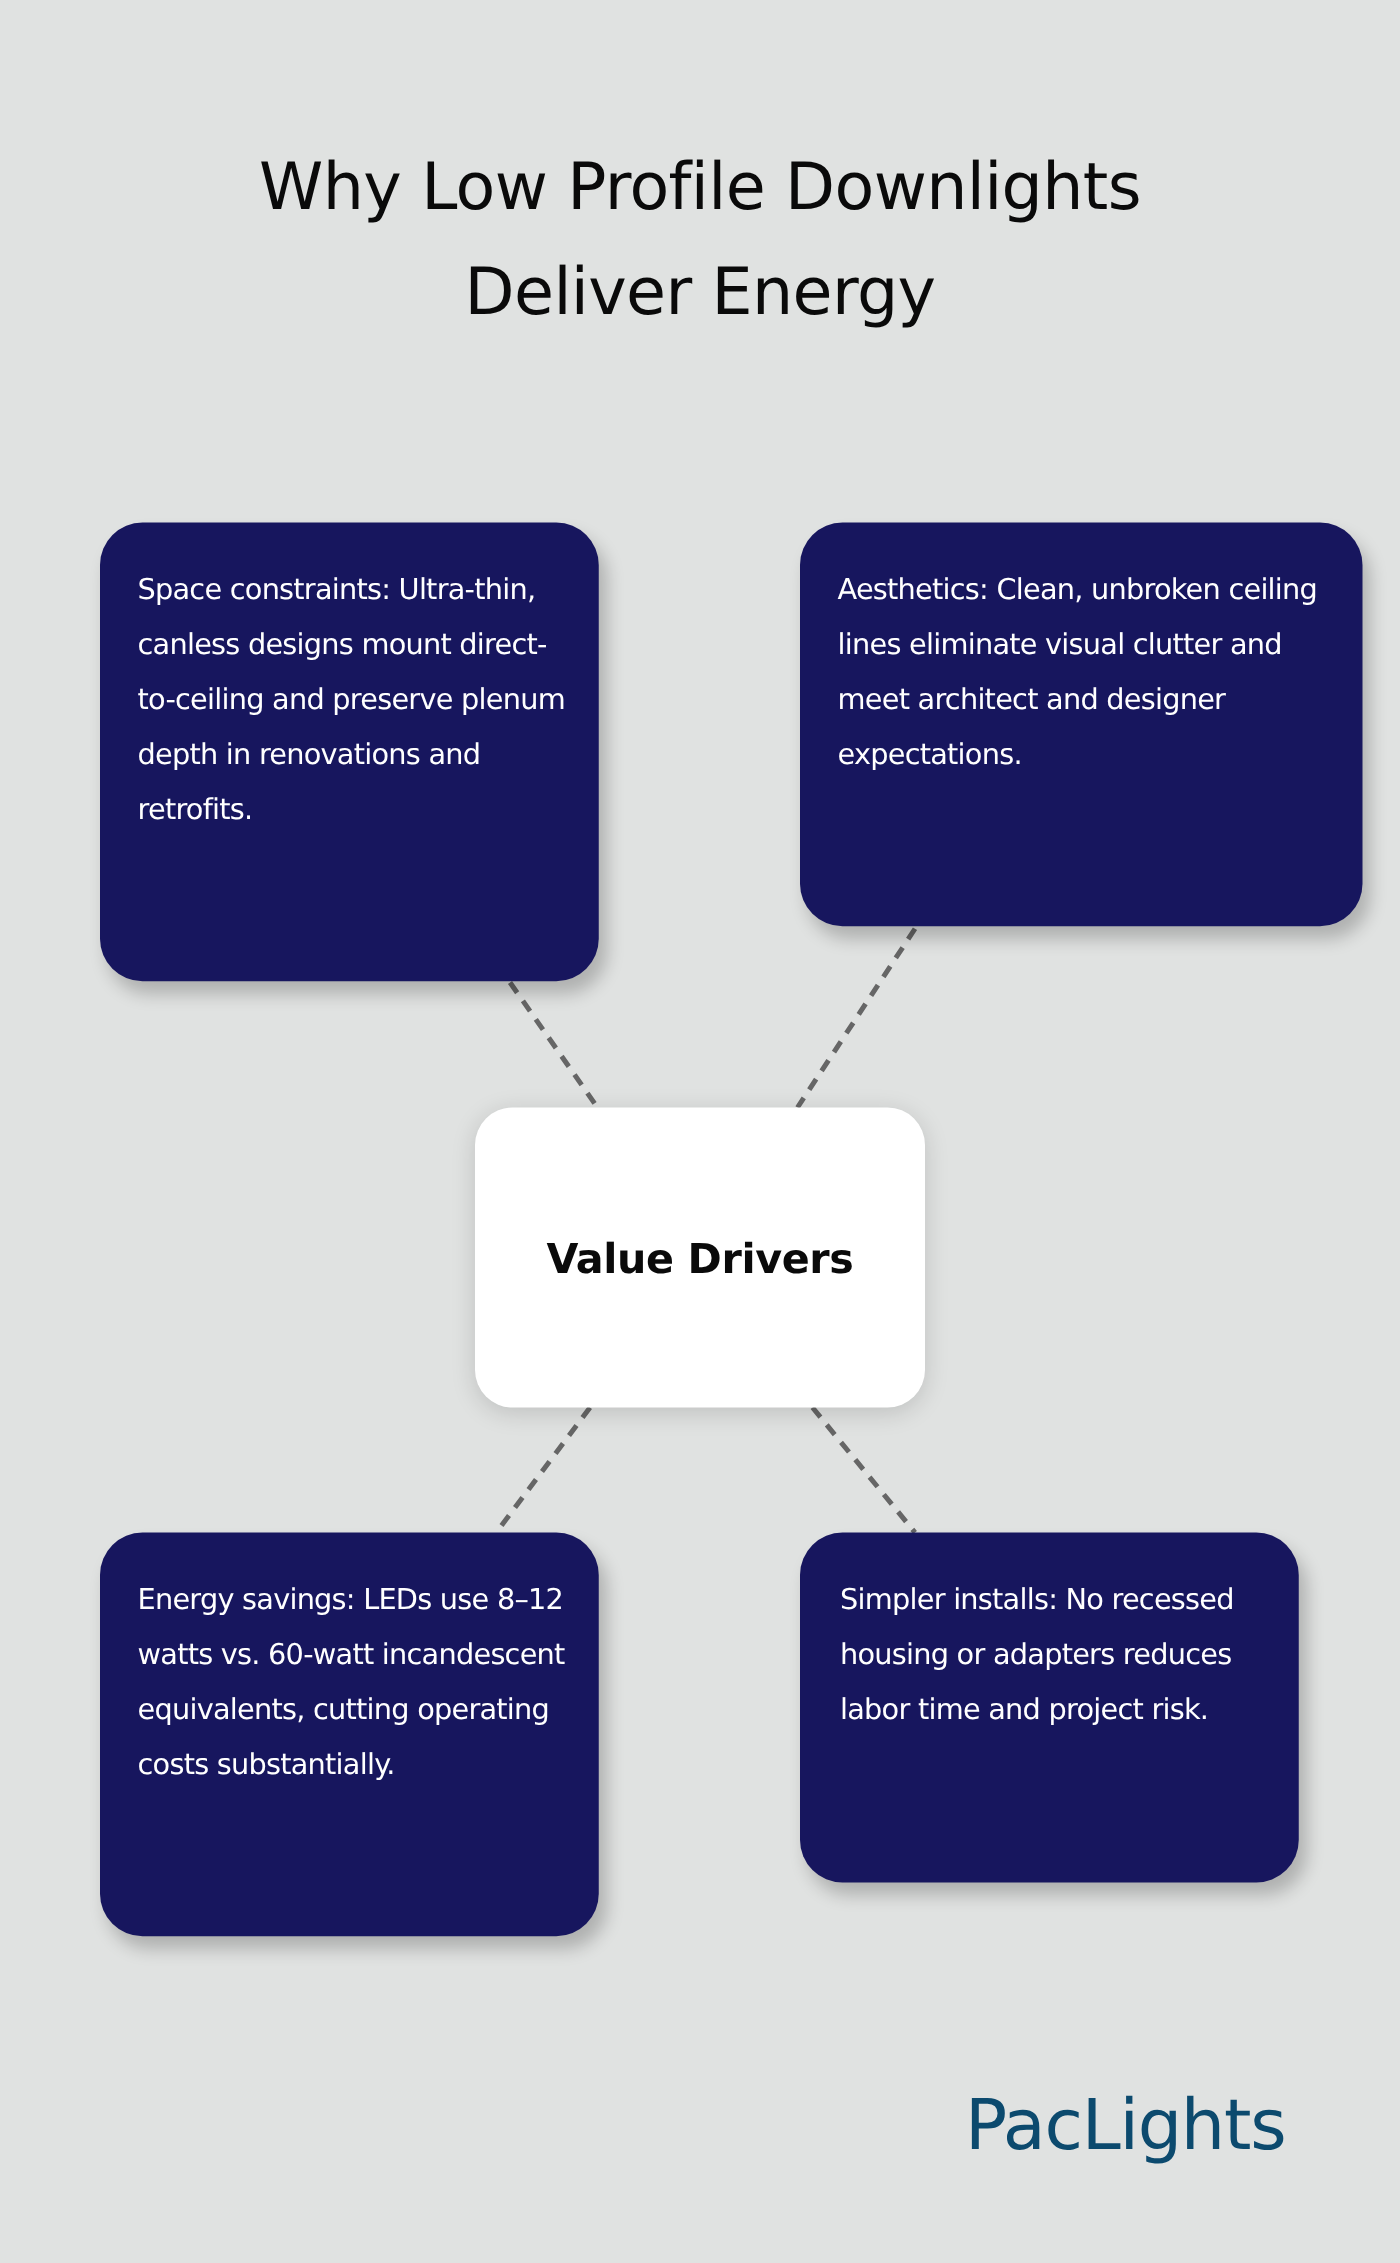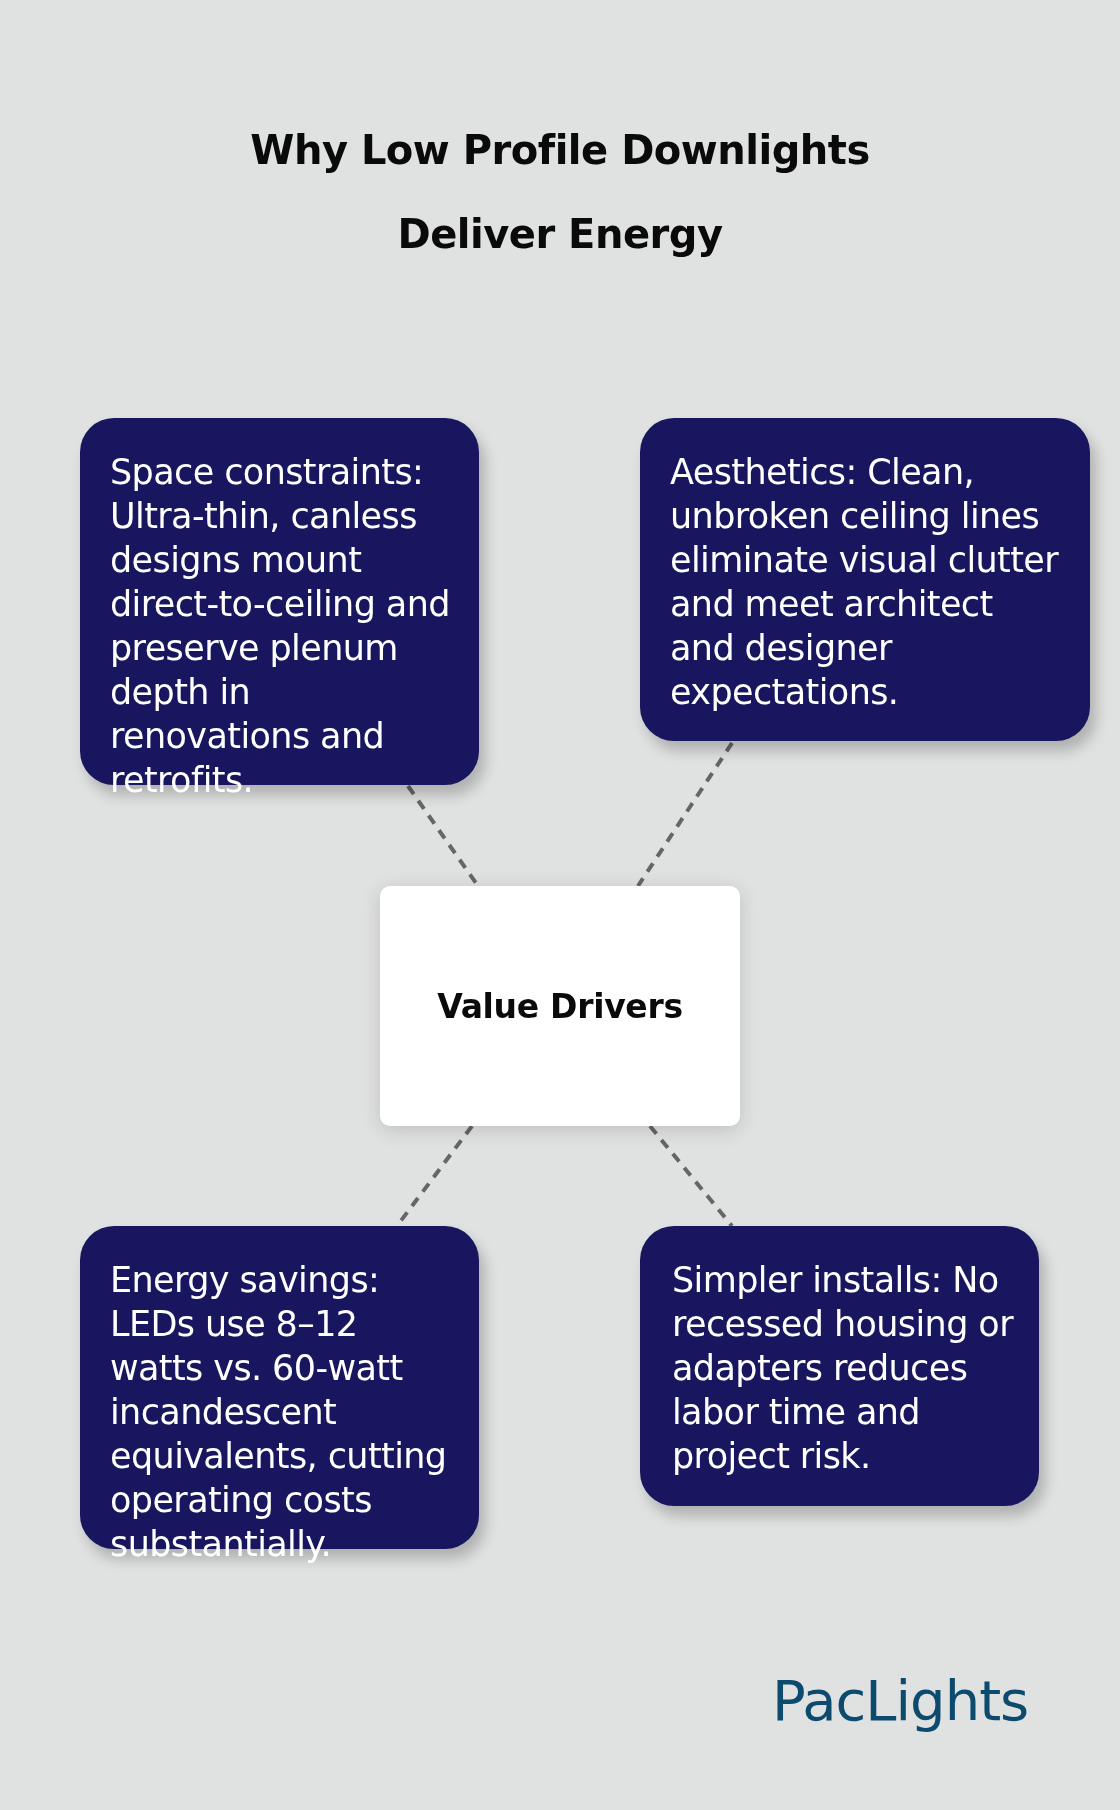"Why Low Profile Downlights" .title { font-size: 40px -> 52px; font-weight: bold -> normal }
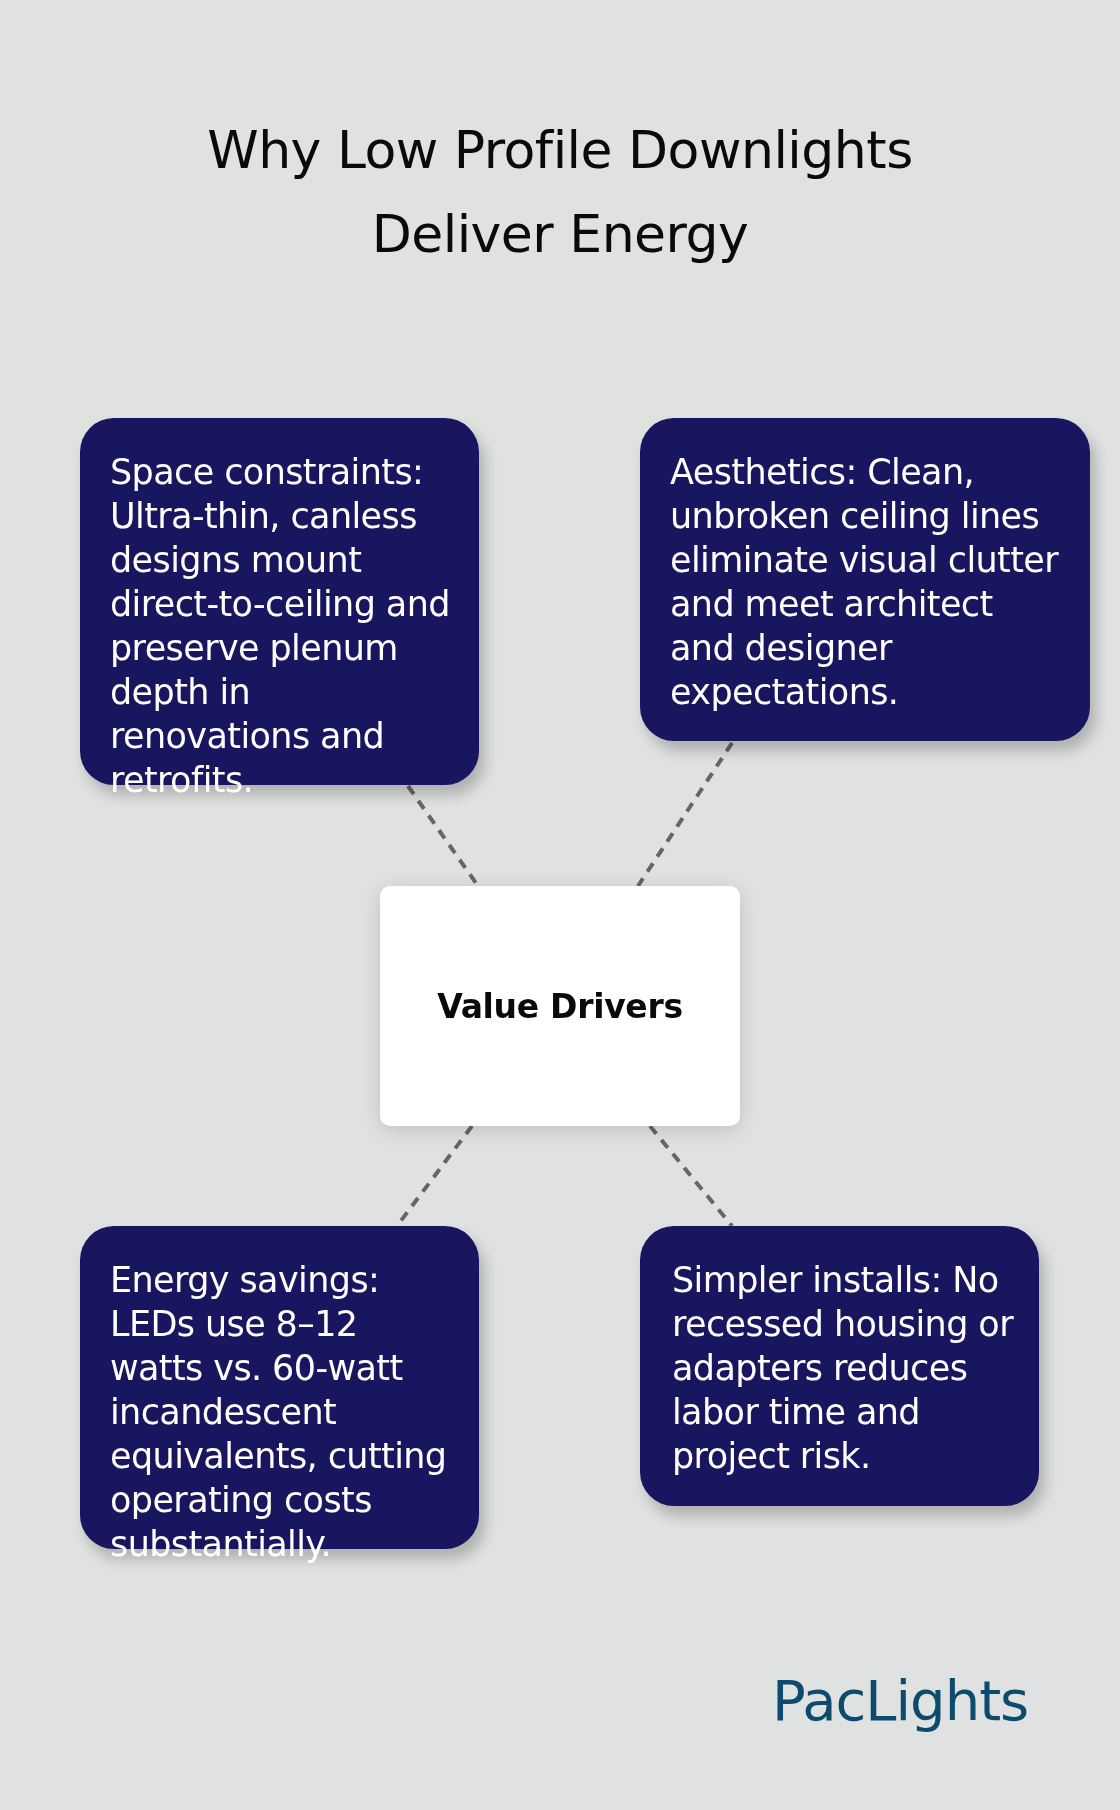"Space constraints: Ultra-thin, canless" .card { font-size: 35px -> 23px }
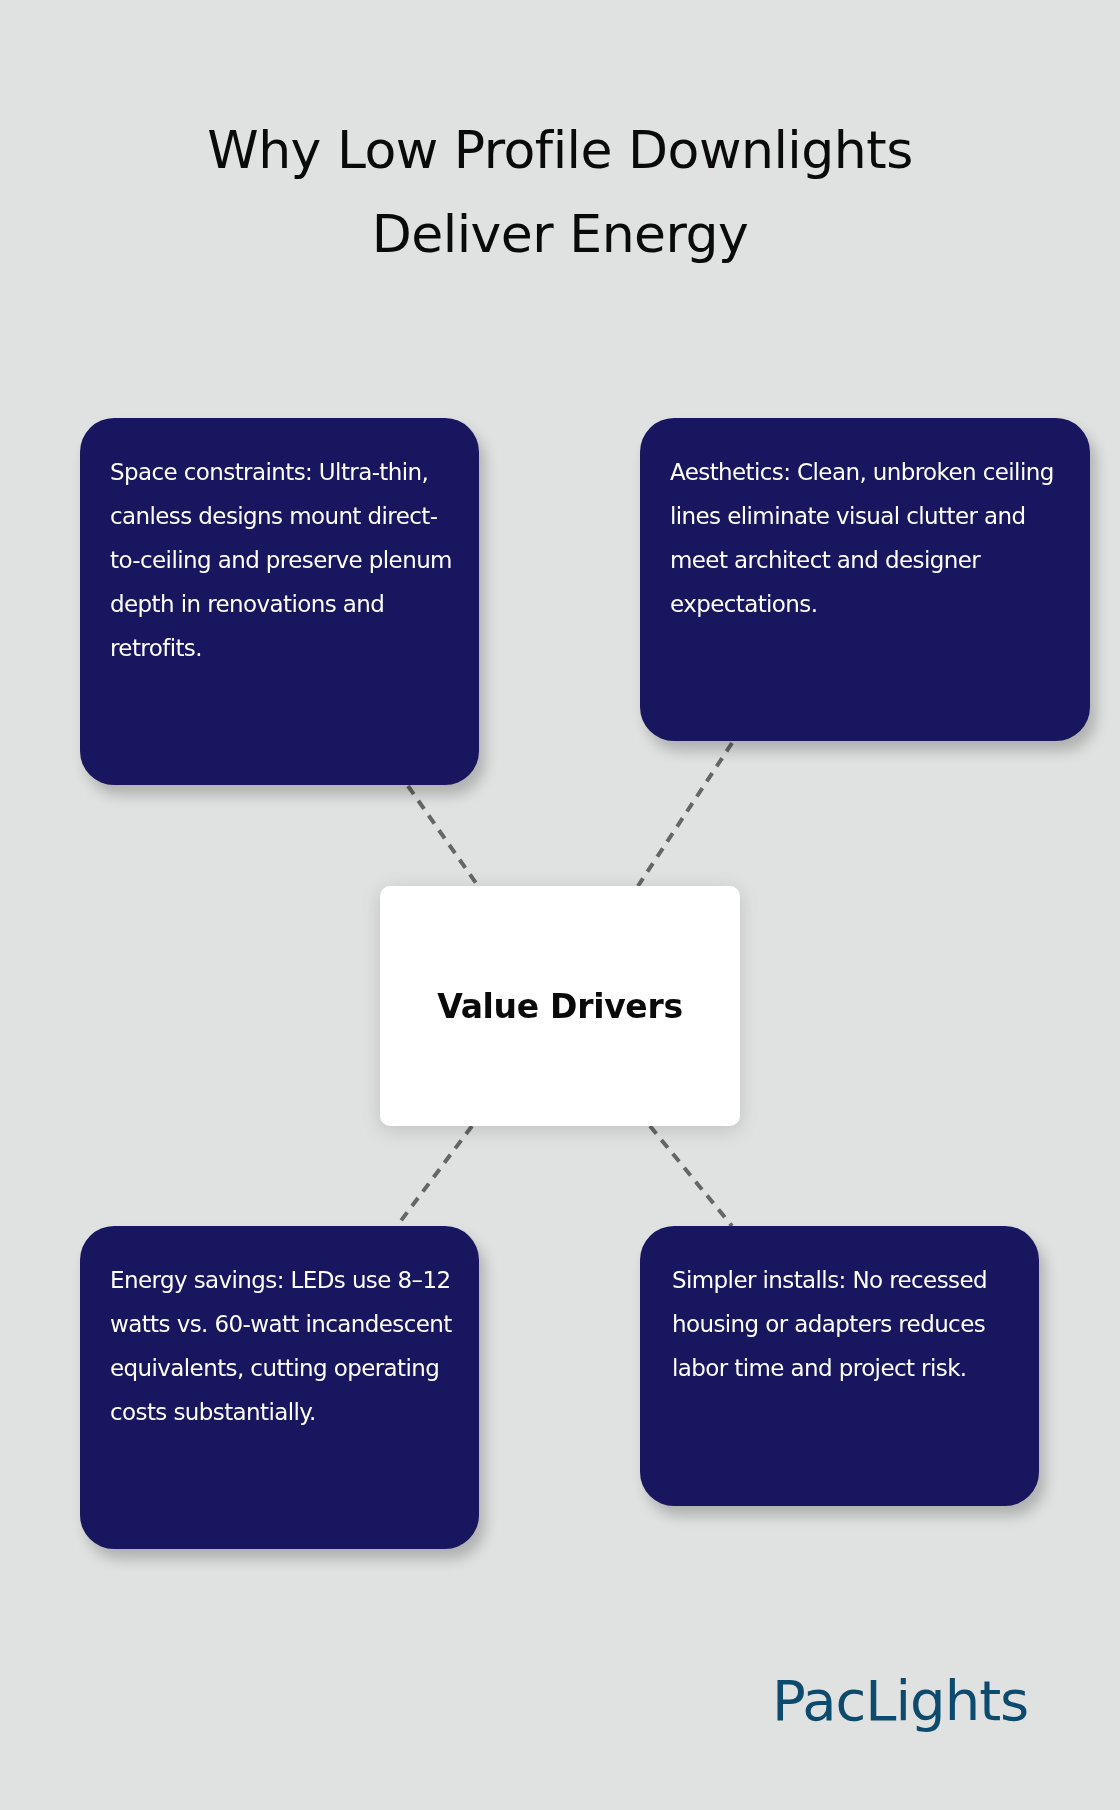"Value Drivers" .center { border-radius: 10px -> 30px }
